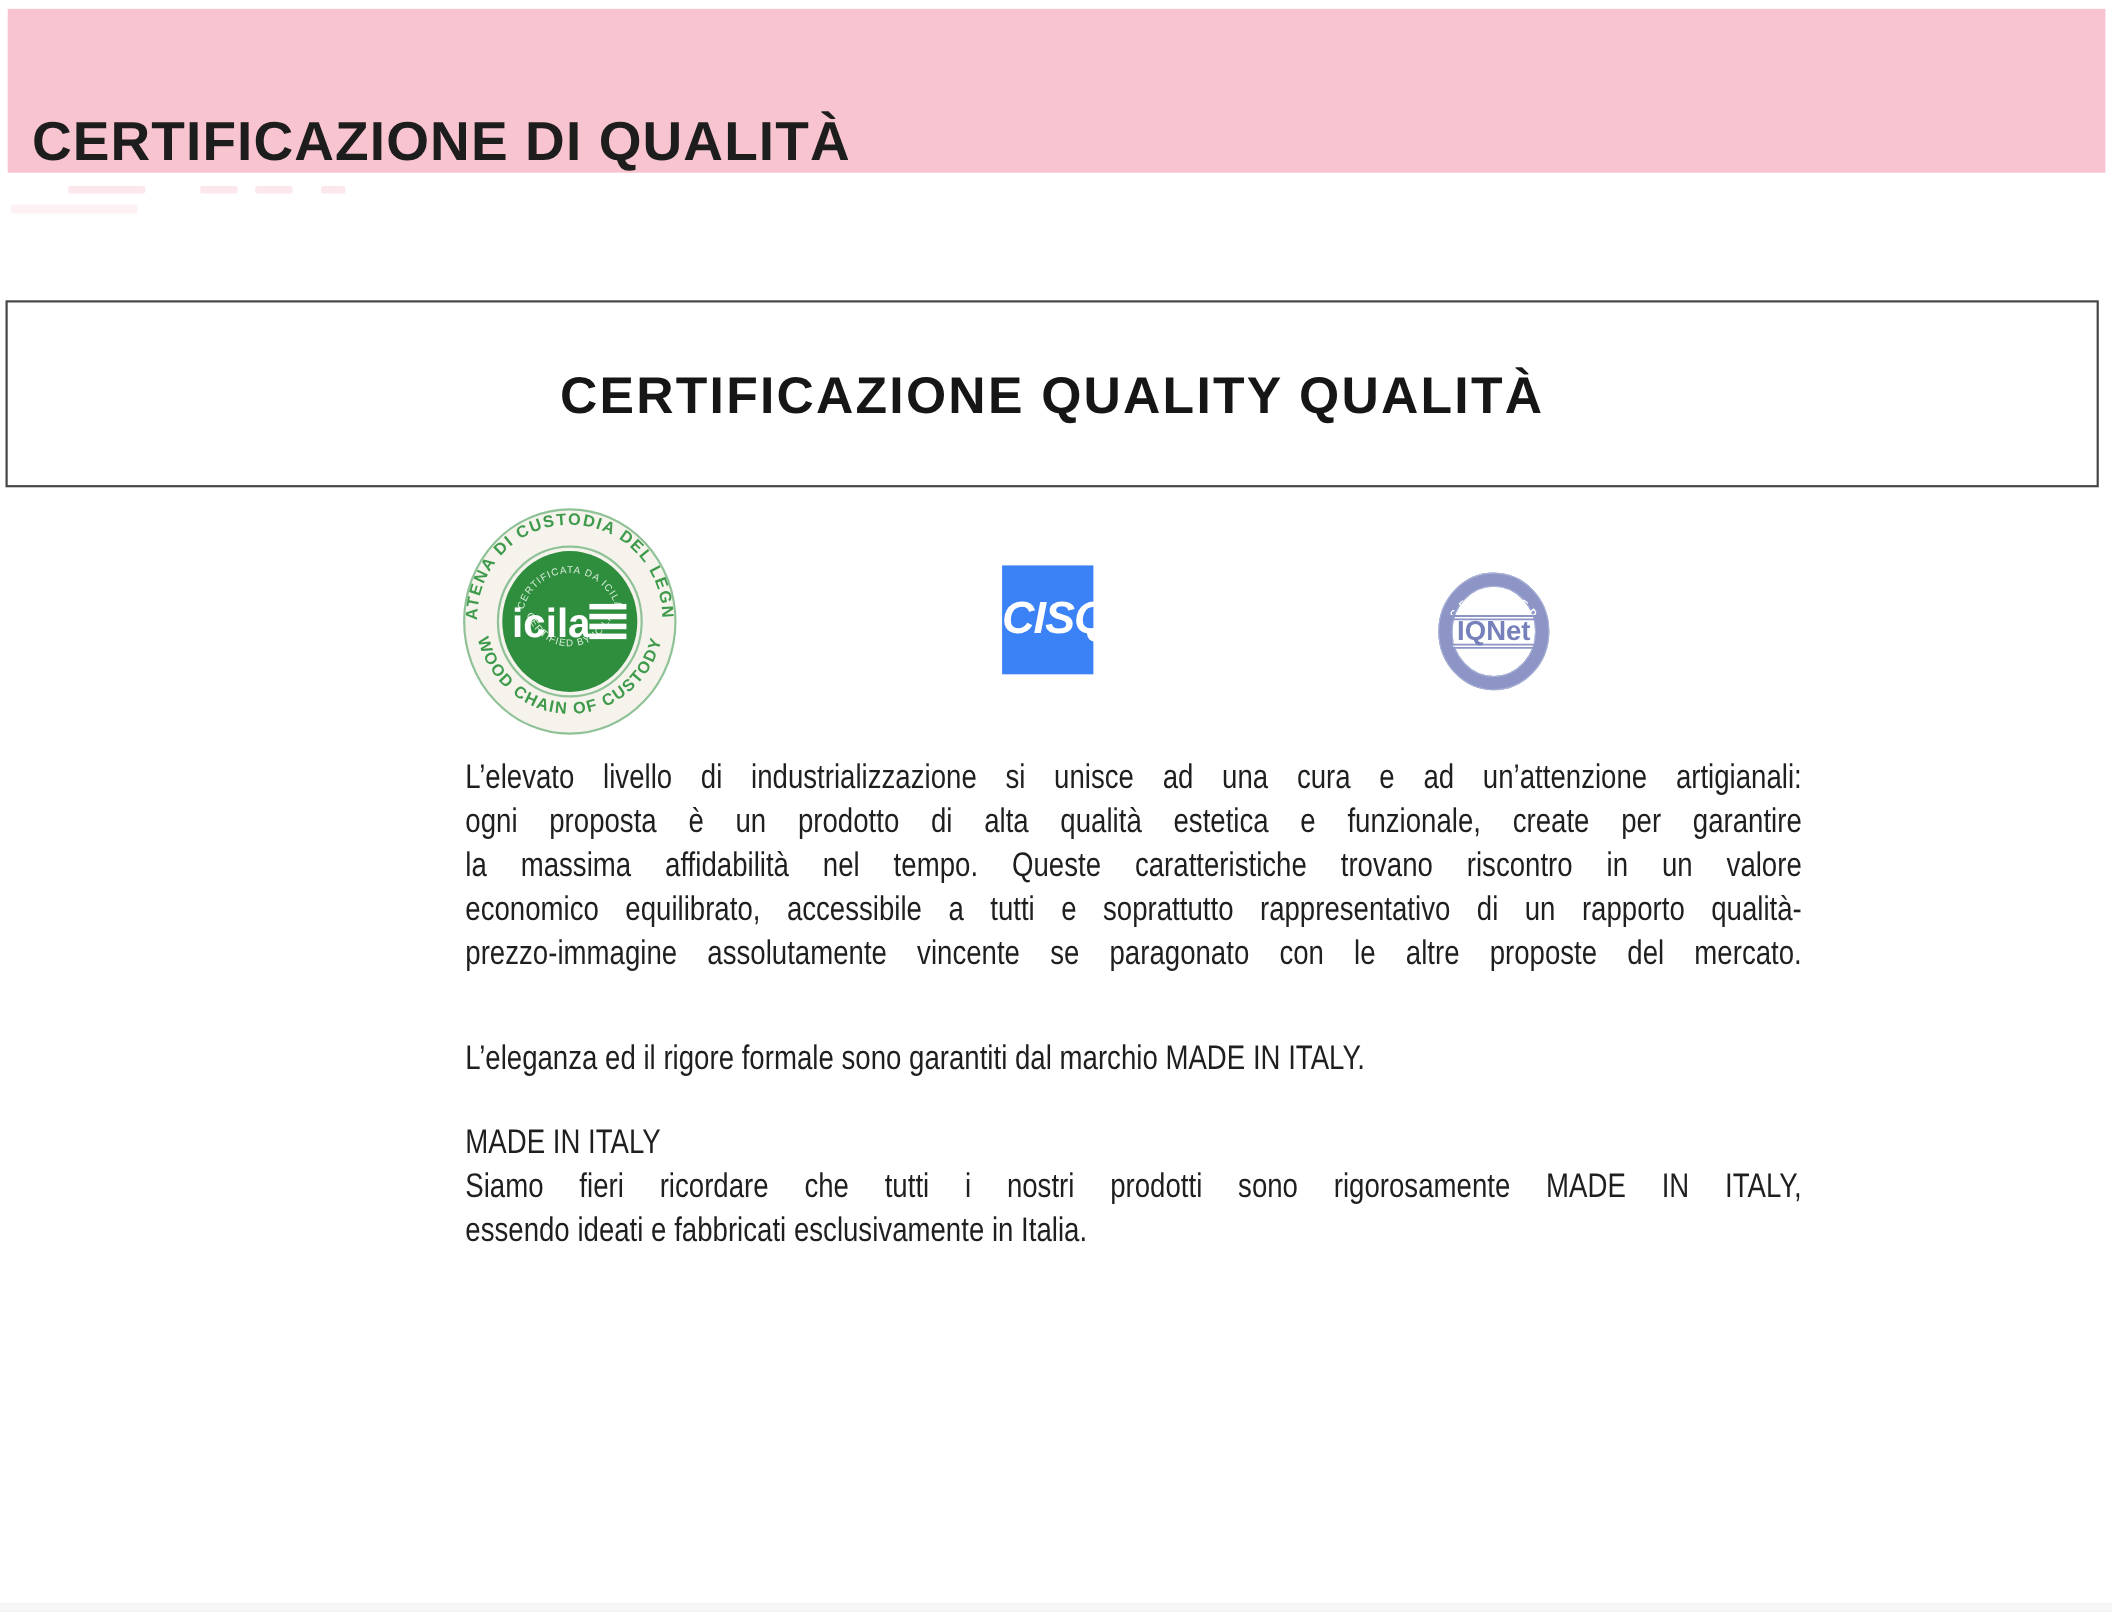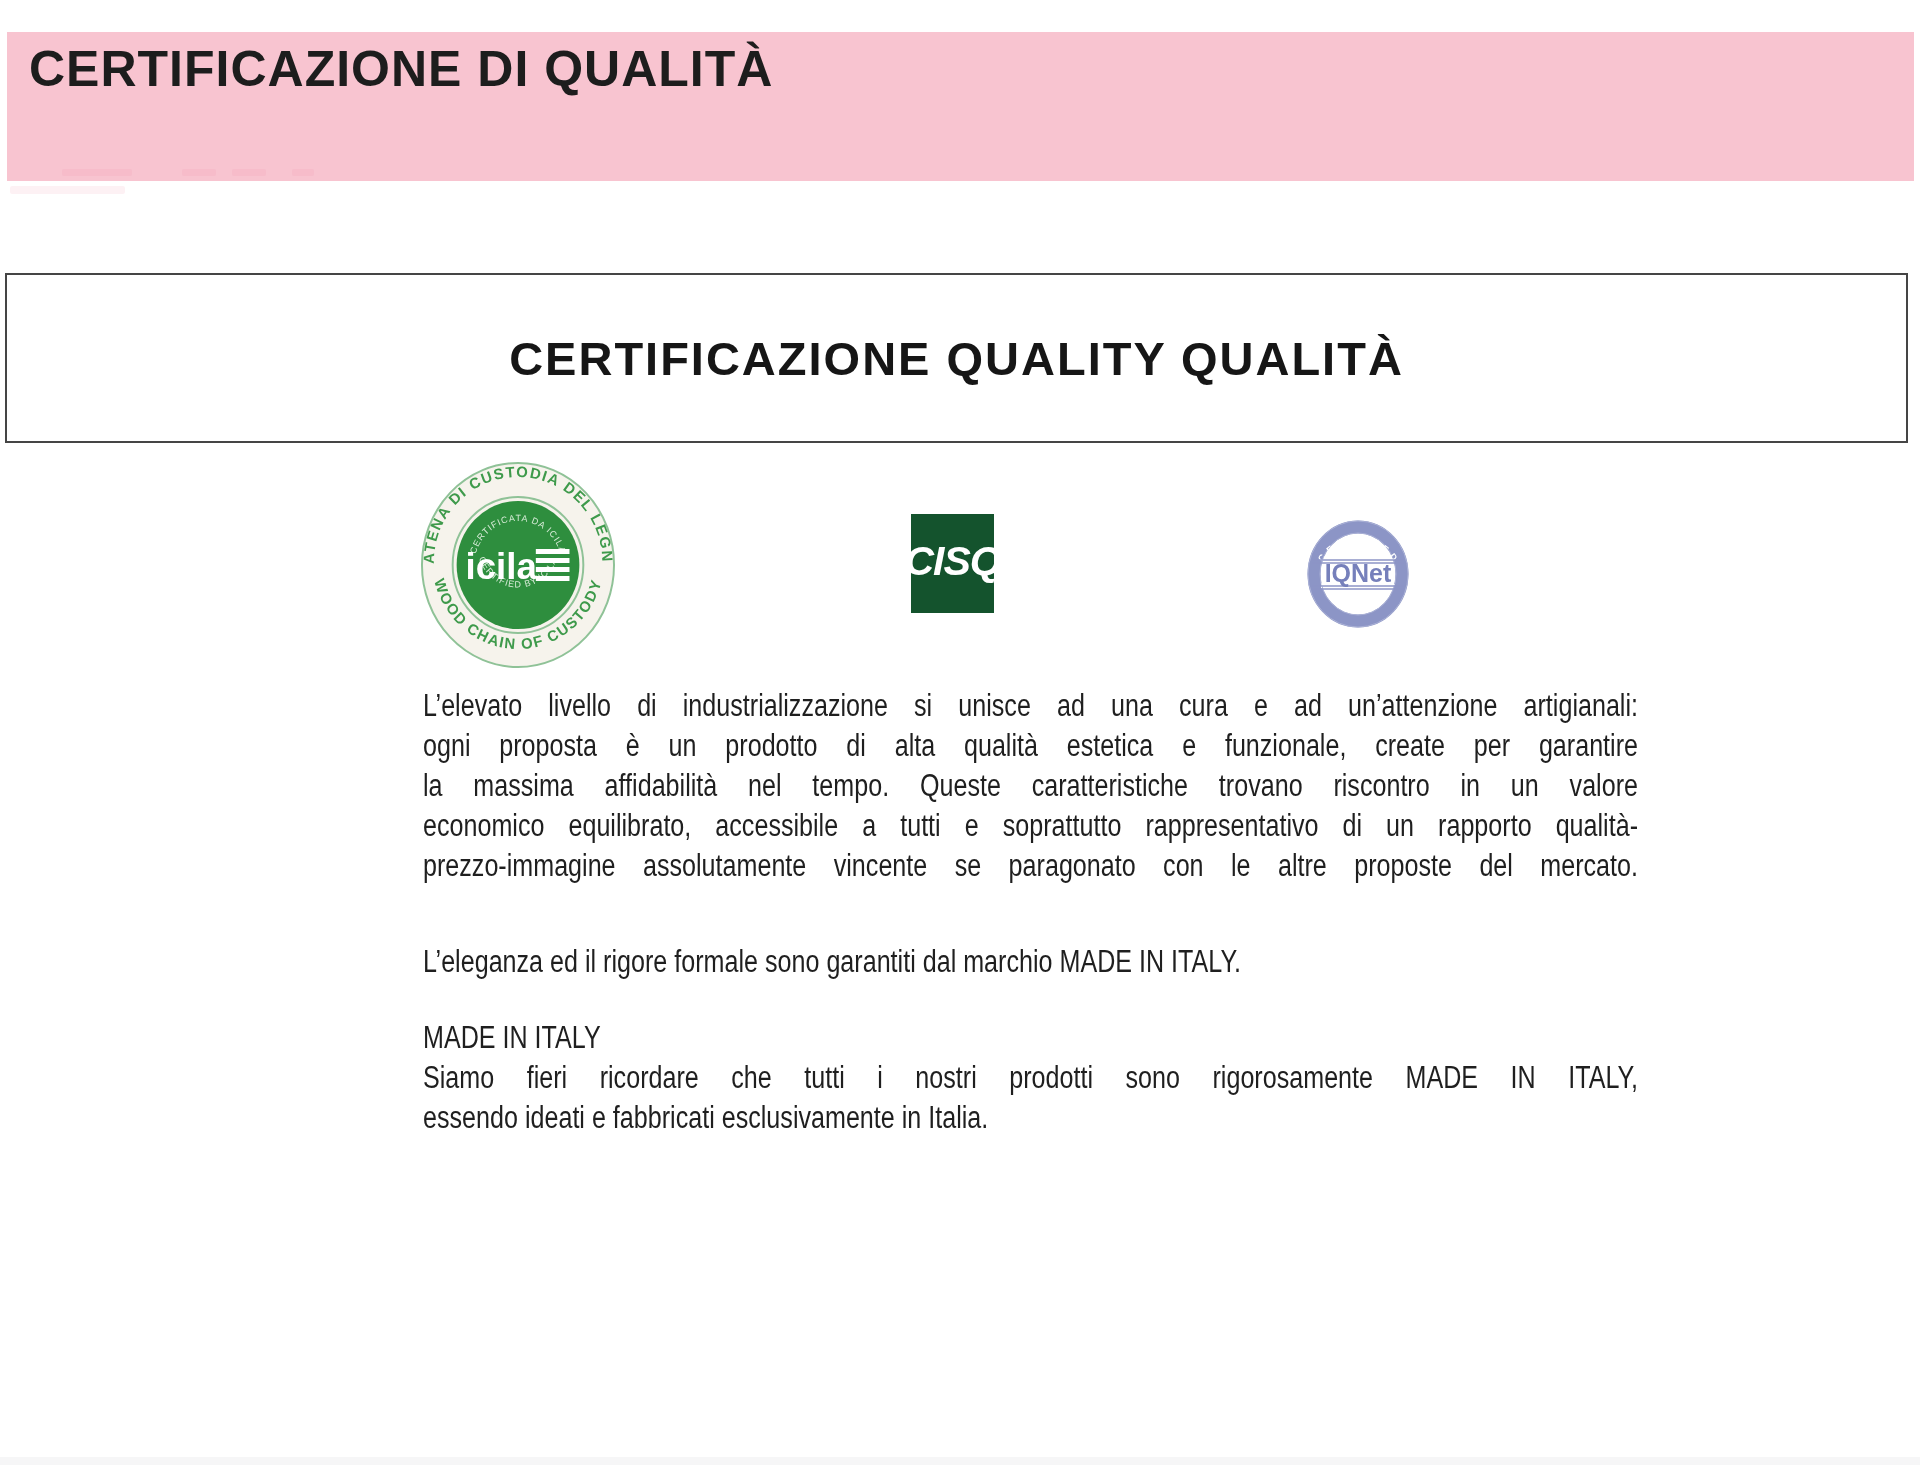"CERTIFICAZIONE DI QUALITÀ" .pink-band { align-items: flex-start -> flex-end; top: 32px -> 8px }
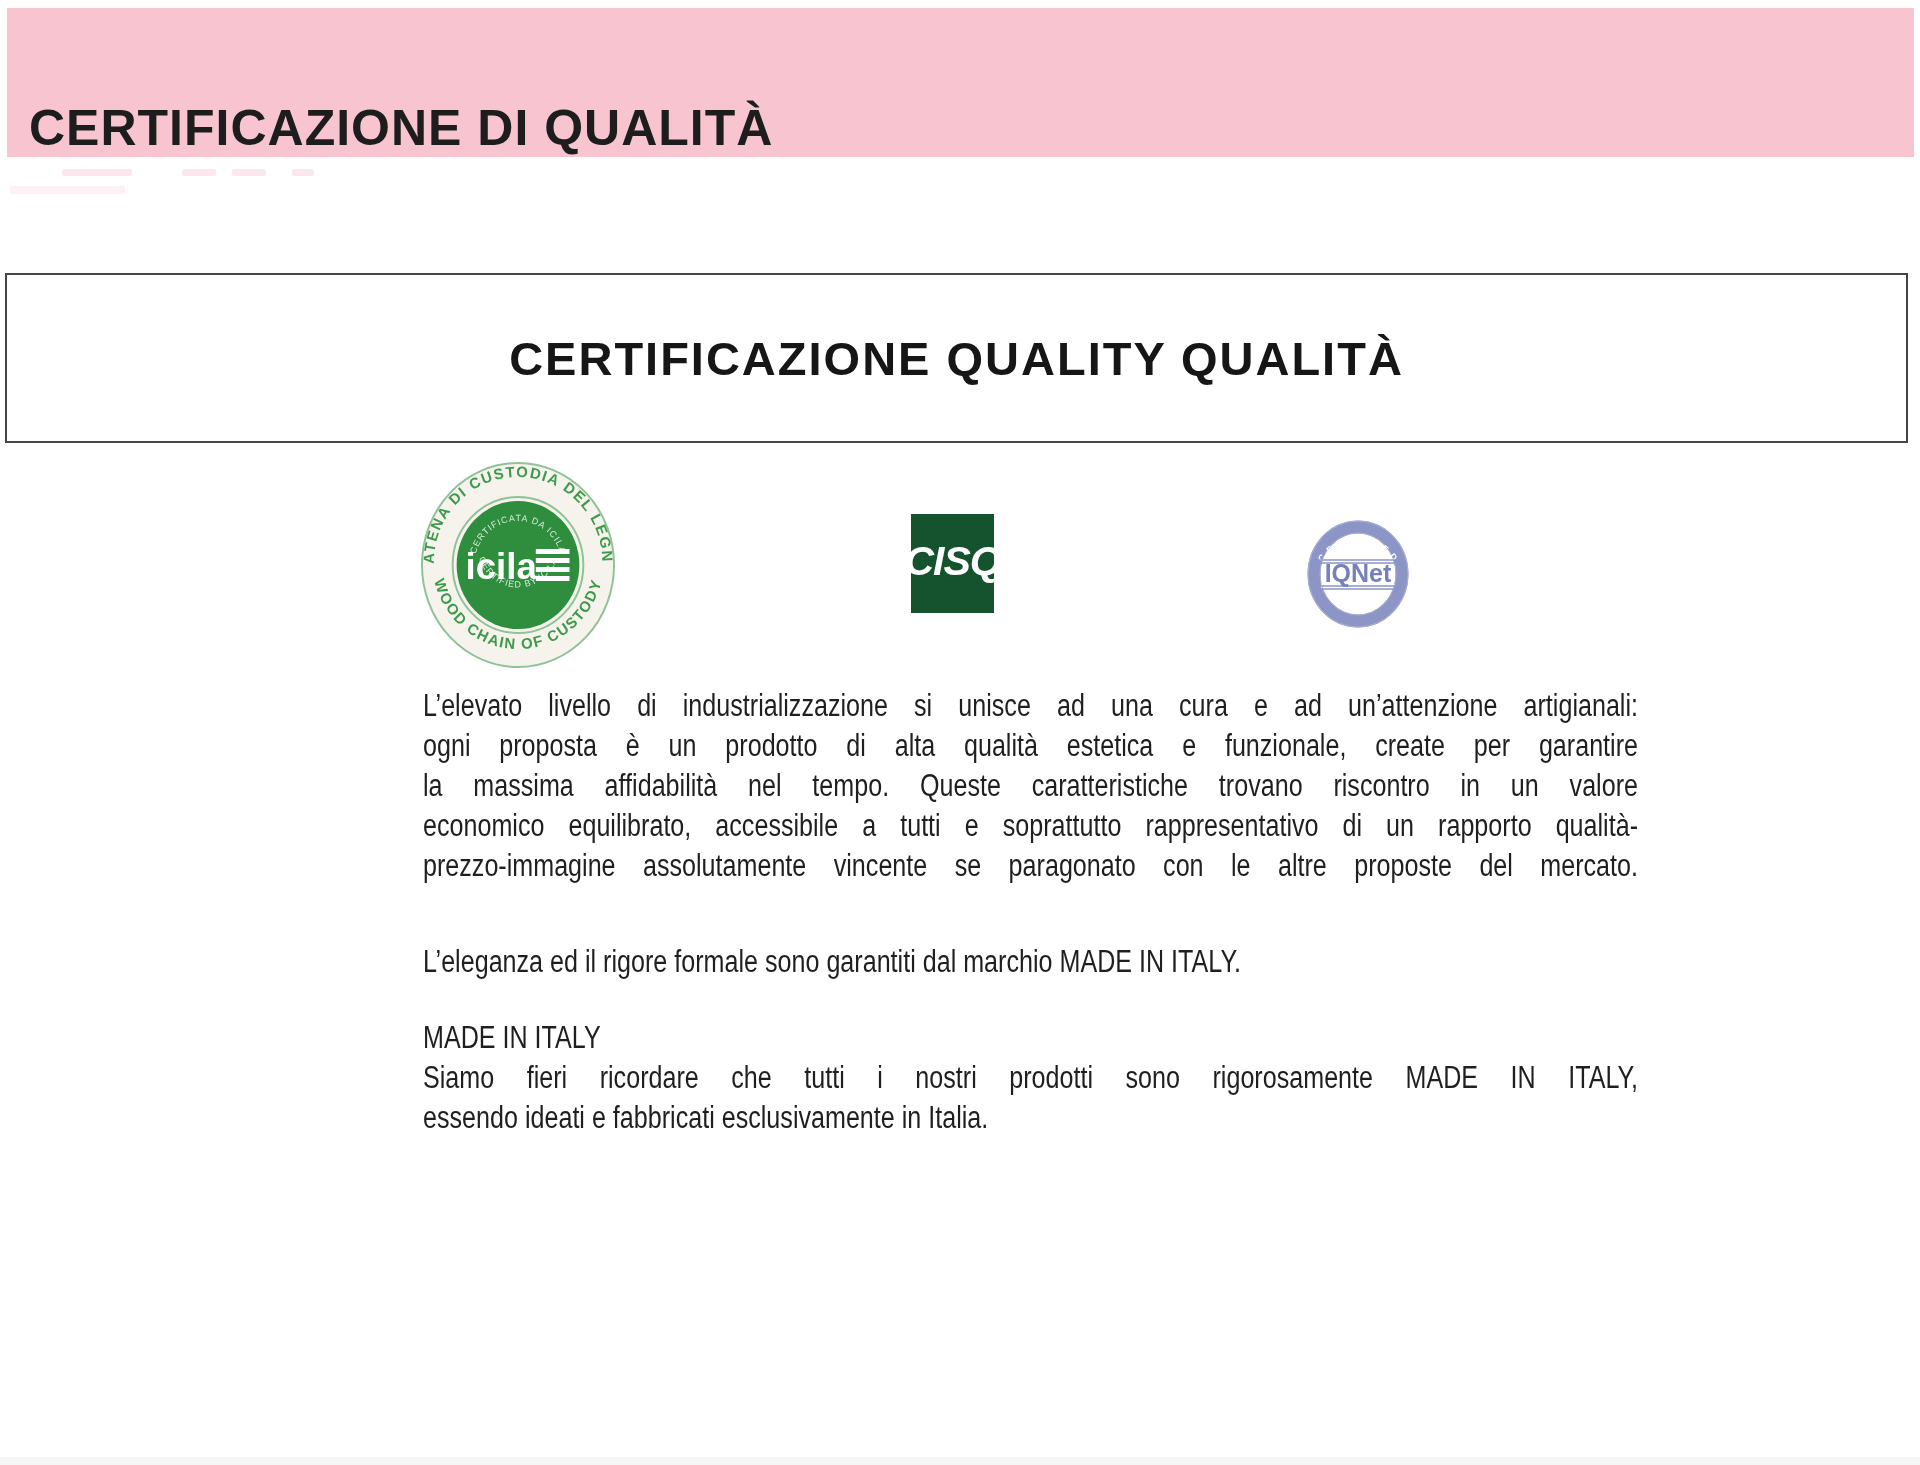"CISQ" .cisq-box { background: #14532d -> #3b82f6; justify-content: center -> none }
